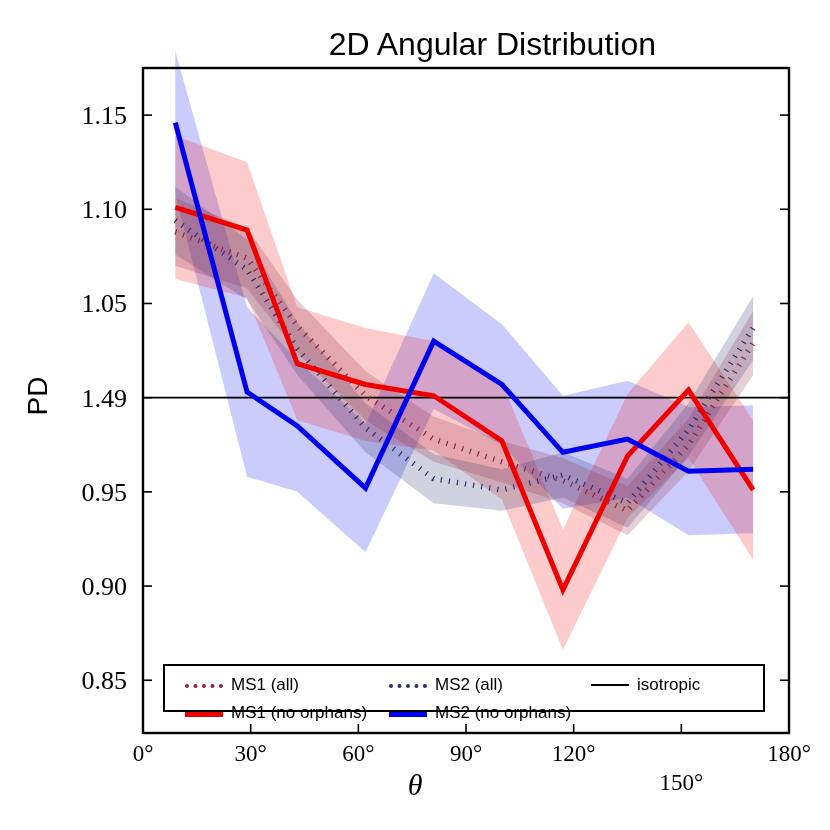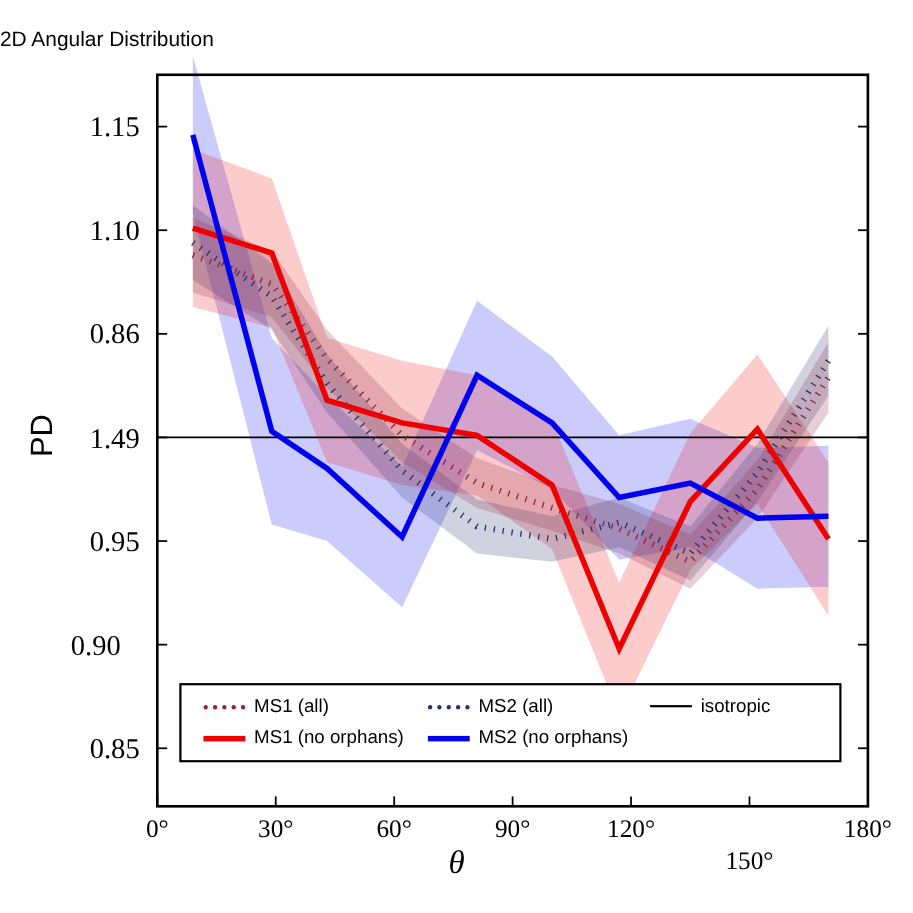"2D Angular Distribution" #title { font-size: 19px -> 32px; text-align: left -> right }
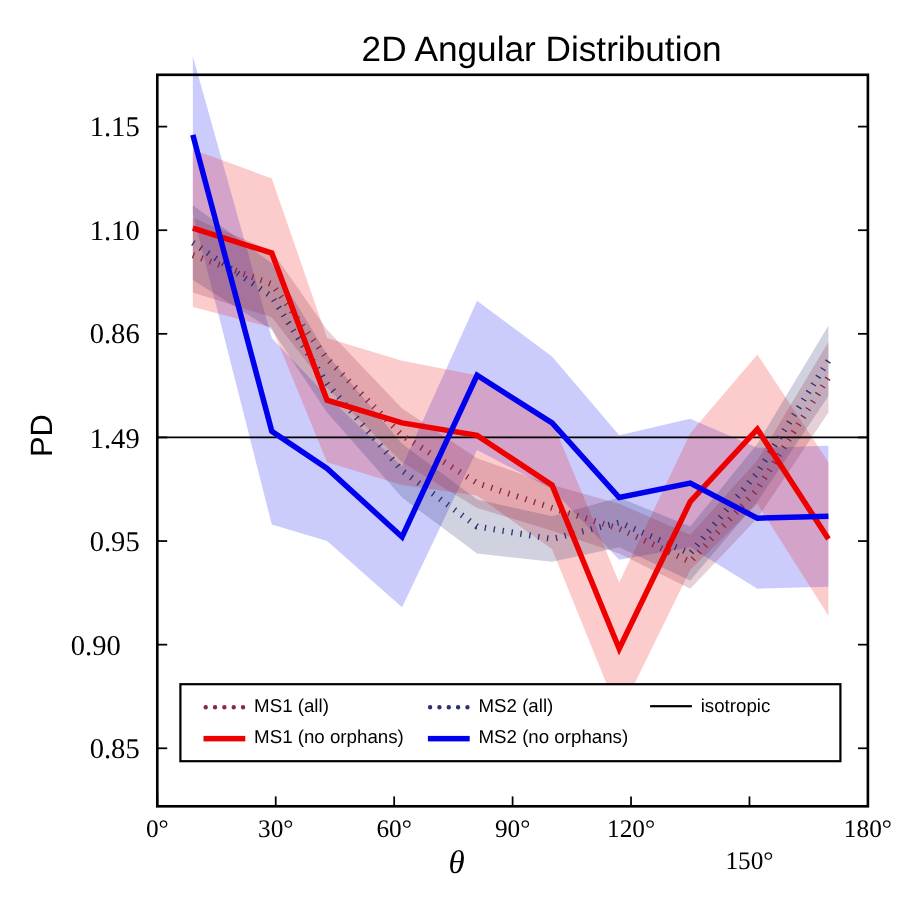"0.86" div.ylab { text: 0.86 -> 1.05 }
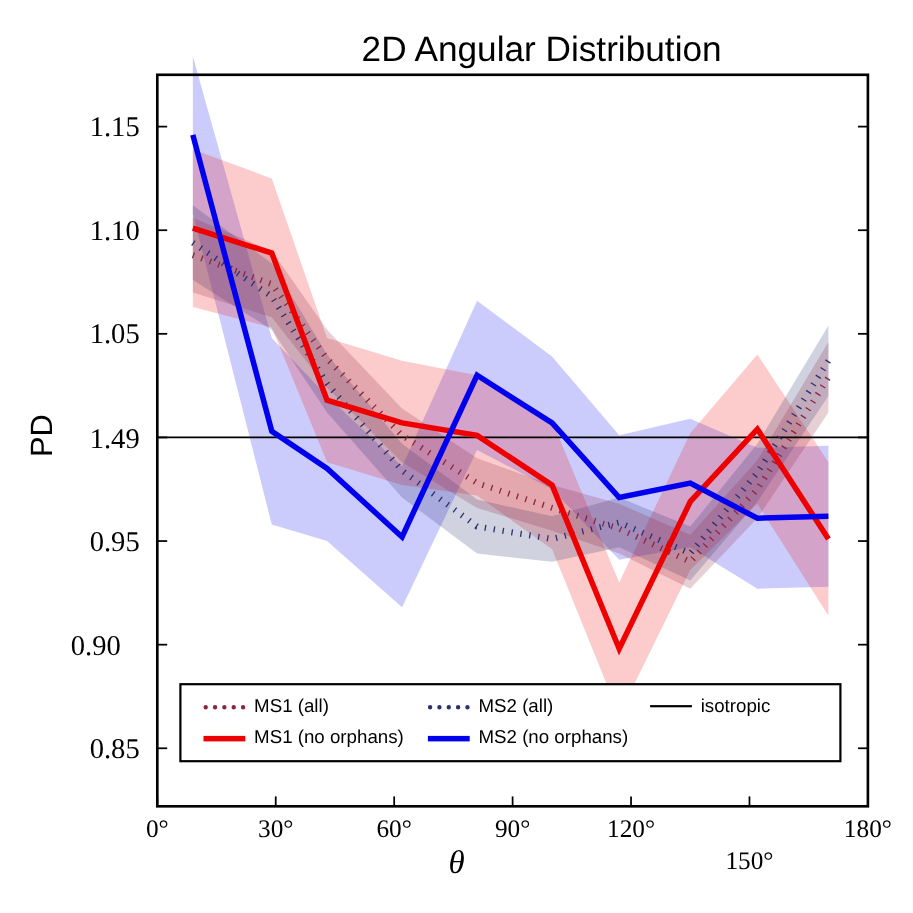"0.90" div.ylab { text-align: center -> none }
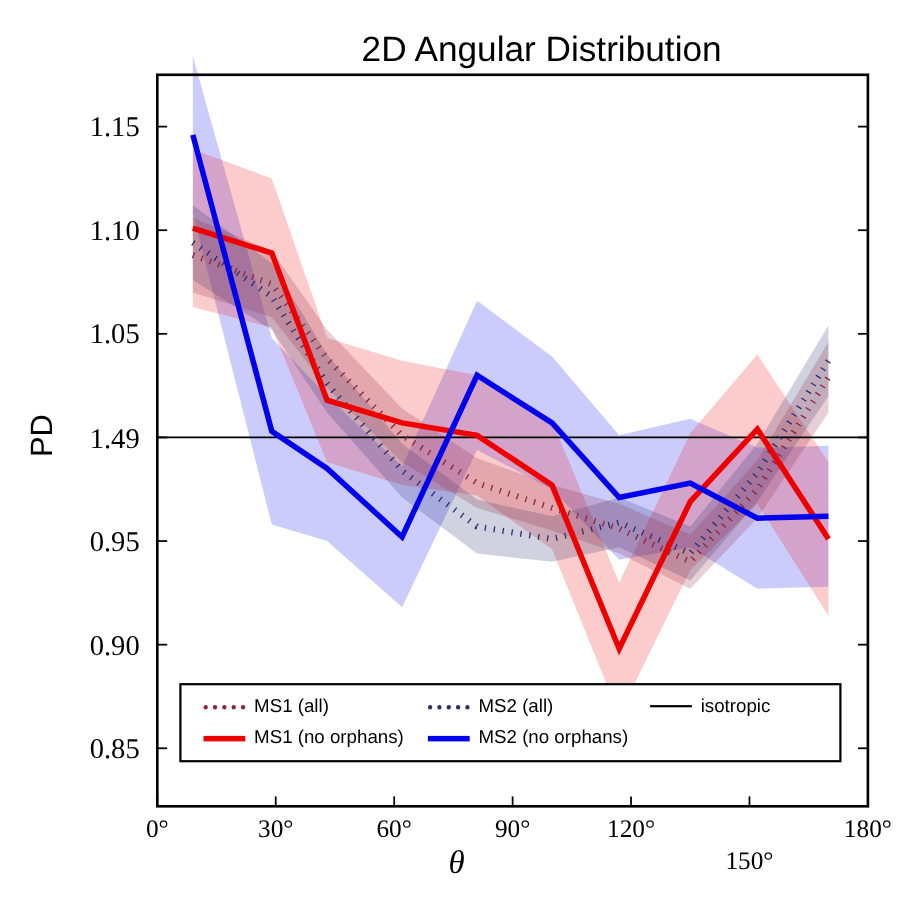"MS1 (all)" #legend { height: 72px -> 48px; top: 621px -> 664px }
